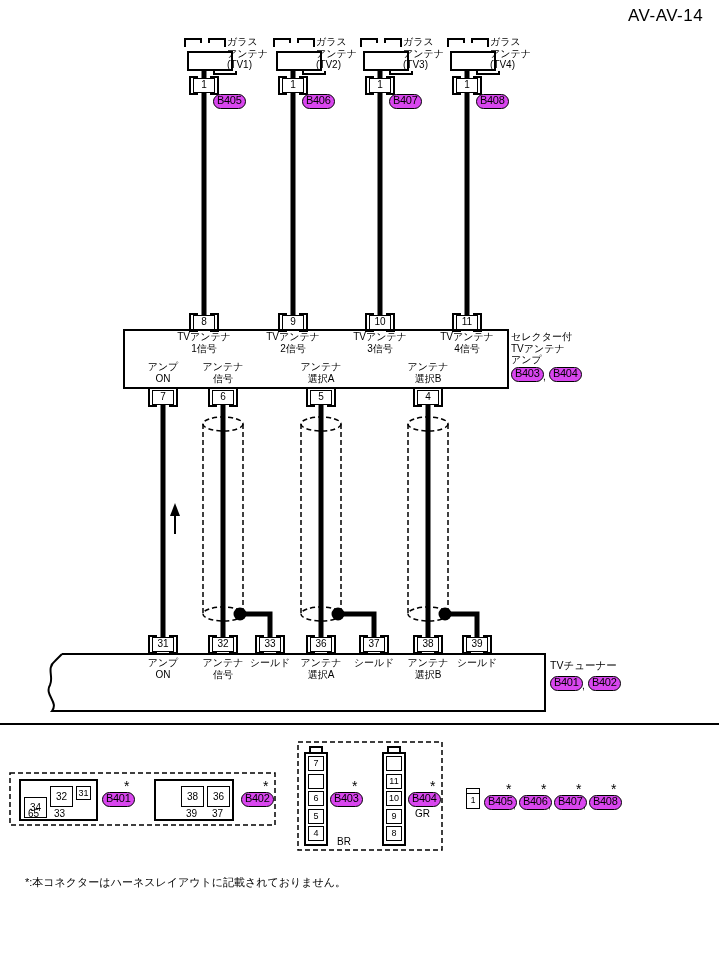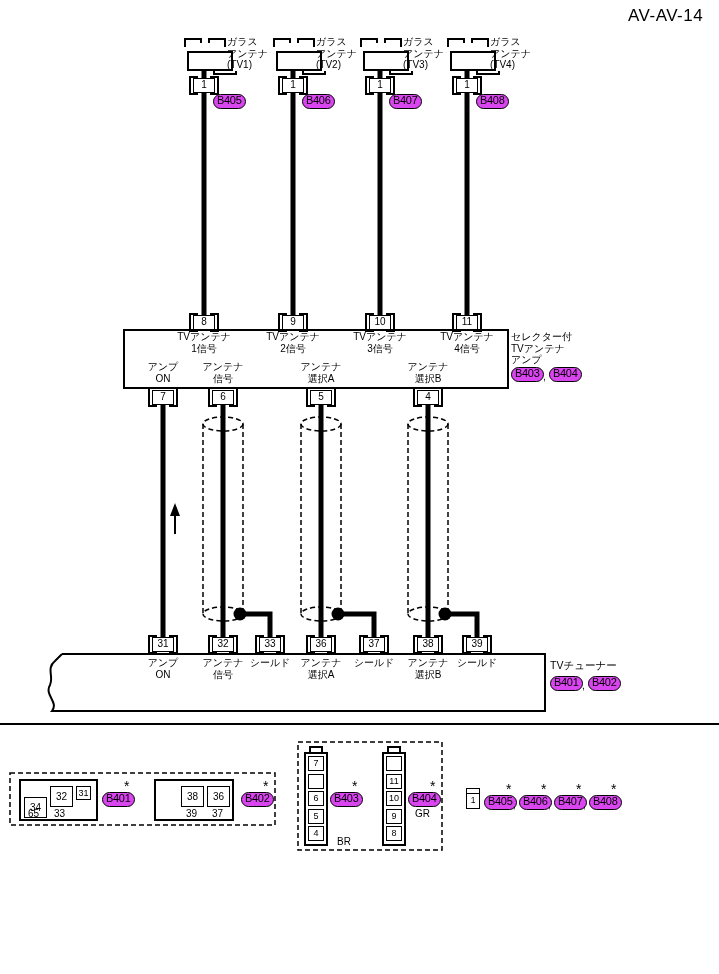"*:本コネクターはハーネスレイアウトに記載されておりません。" div.foot { html: none -> <div>*:本コネクターはハーネスレイアウトに記載されておりません。</div> }
